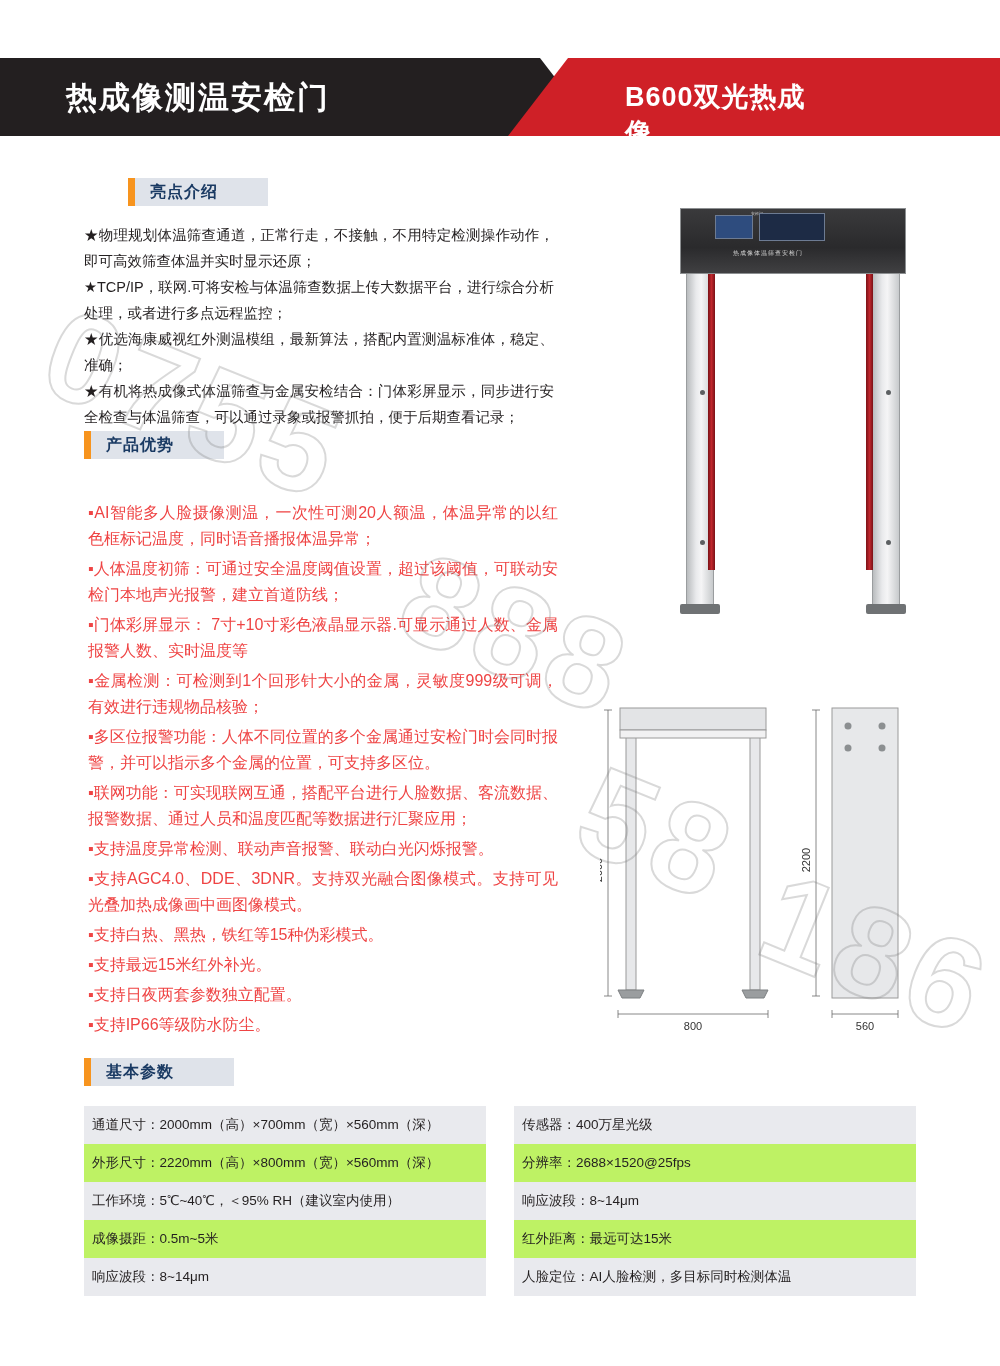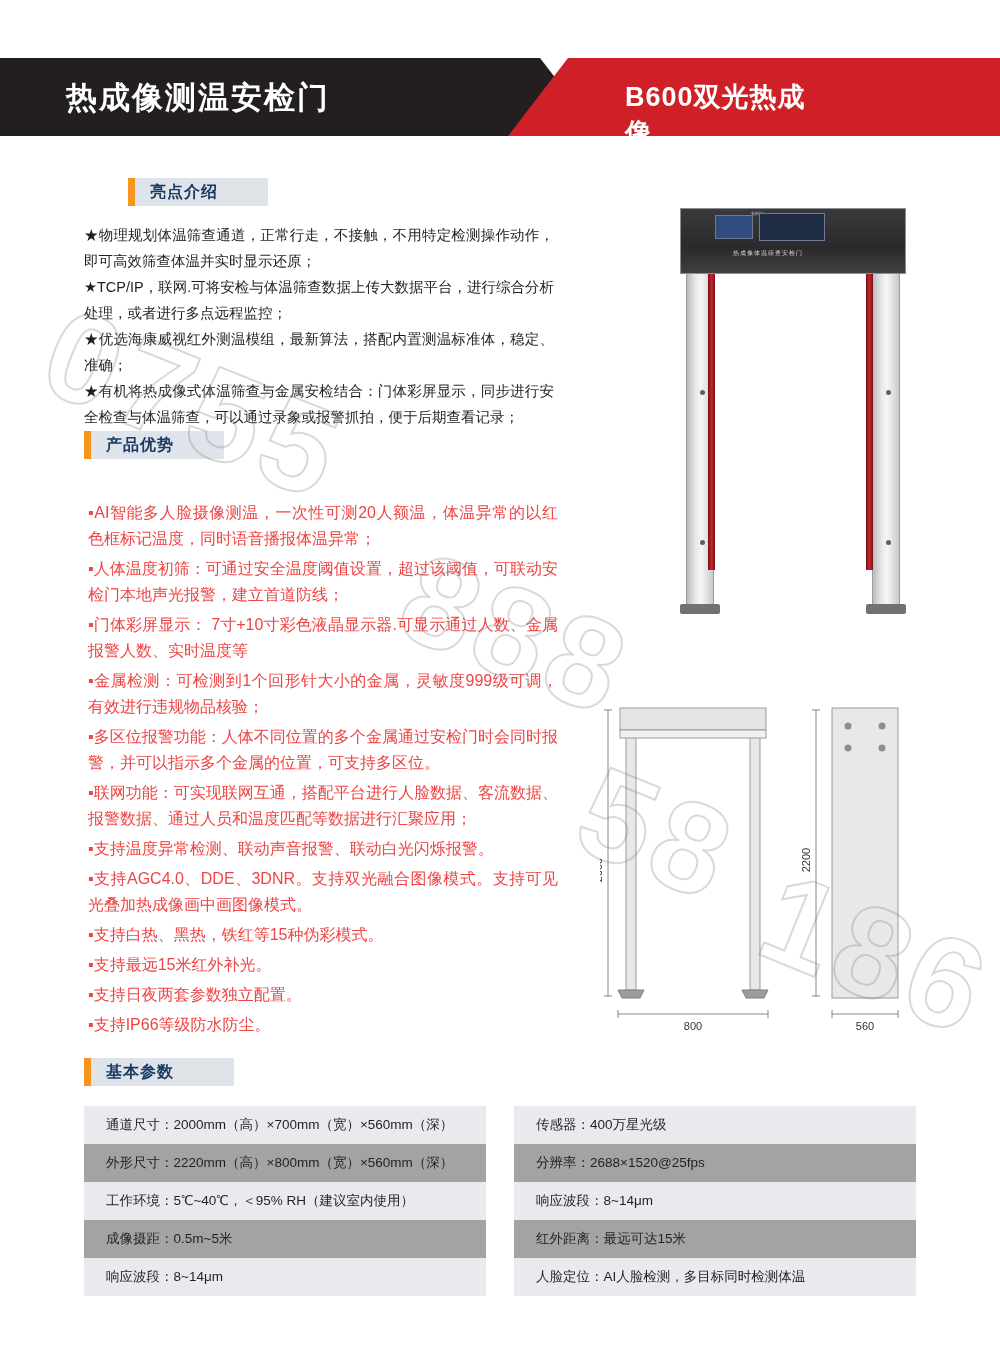"通道尺寸：2000mm（高）×700mm（宽）×560mm（深）" .spec-row .cell { padding: 10px 22px -> 10px 8px }
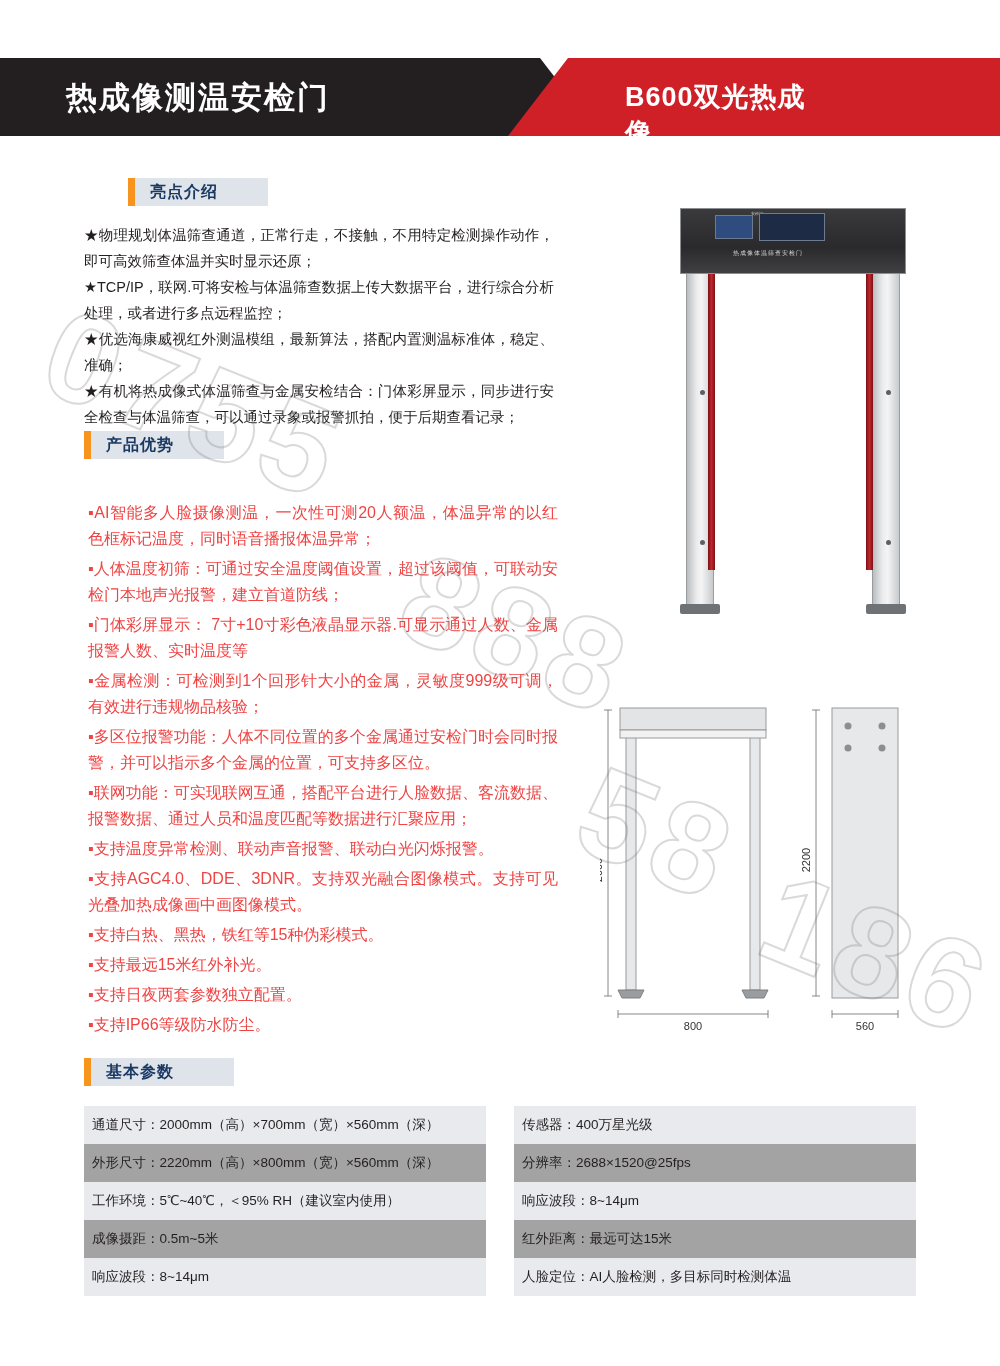"外形尺寸：2220mm（高）×800mm（宽）×560mm（深）" .spec-row.even .cell { background: #a3a3a3 -> #bef264 }
